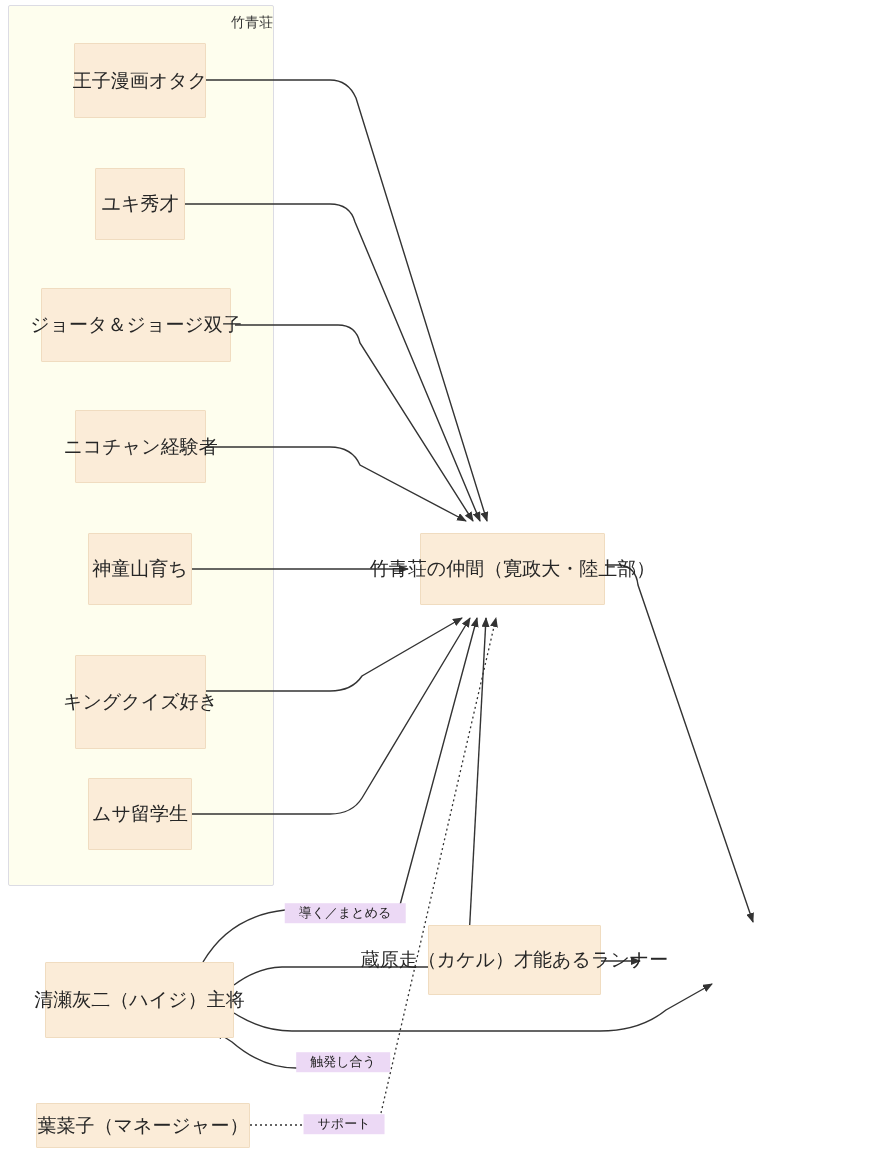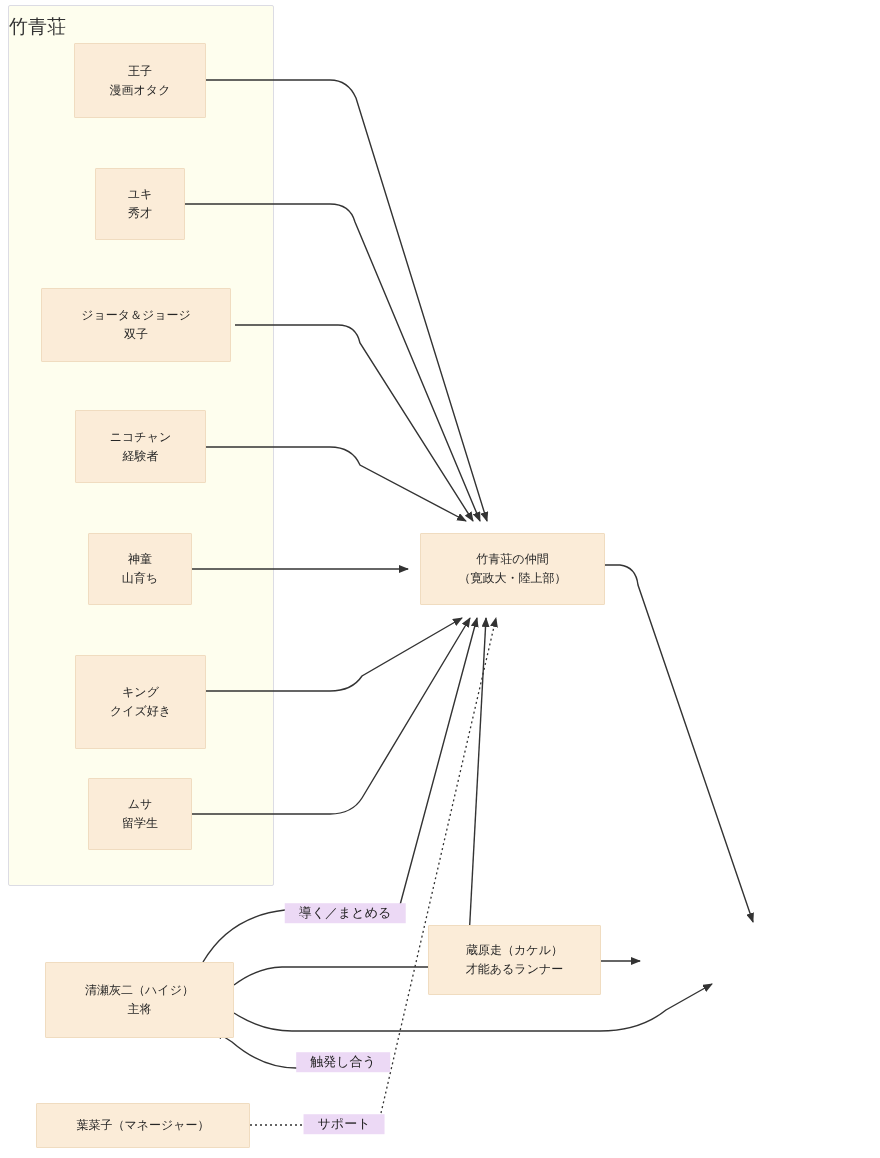"竹青荘" .subgraph-title { font-size: 19px -> 14px; text-align: left -> right }
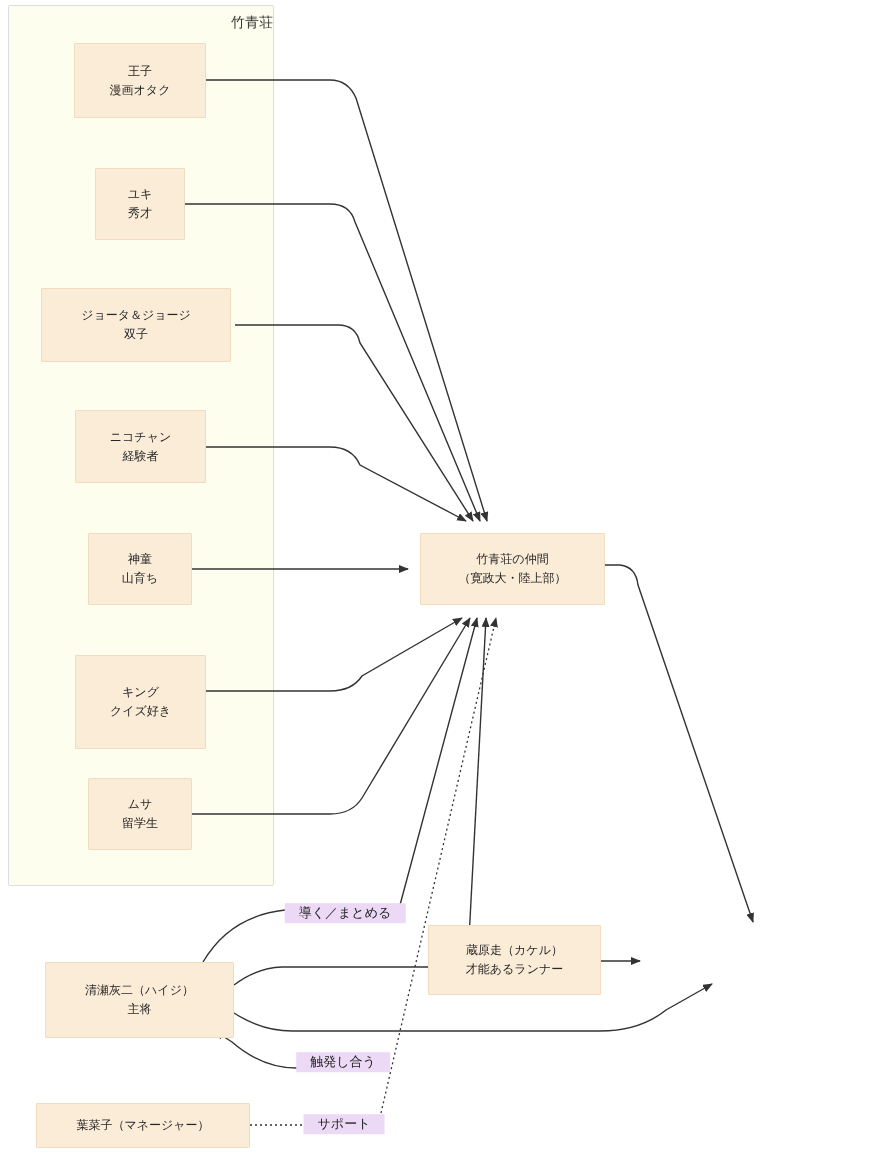"王子" .node { flex-direction: column -> row; font-size: 12px -> 19px }
